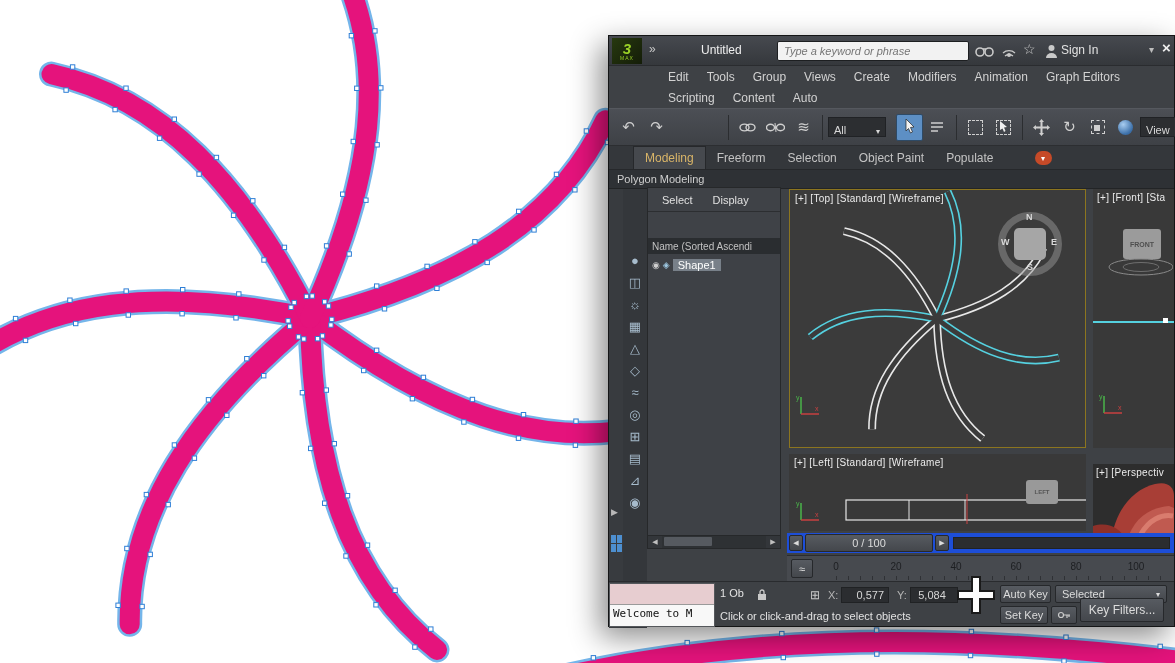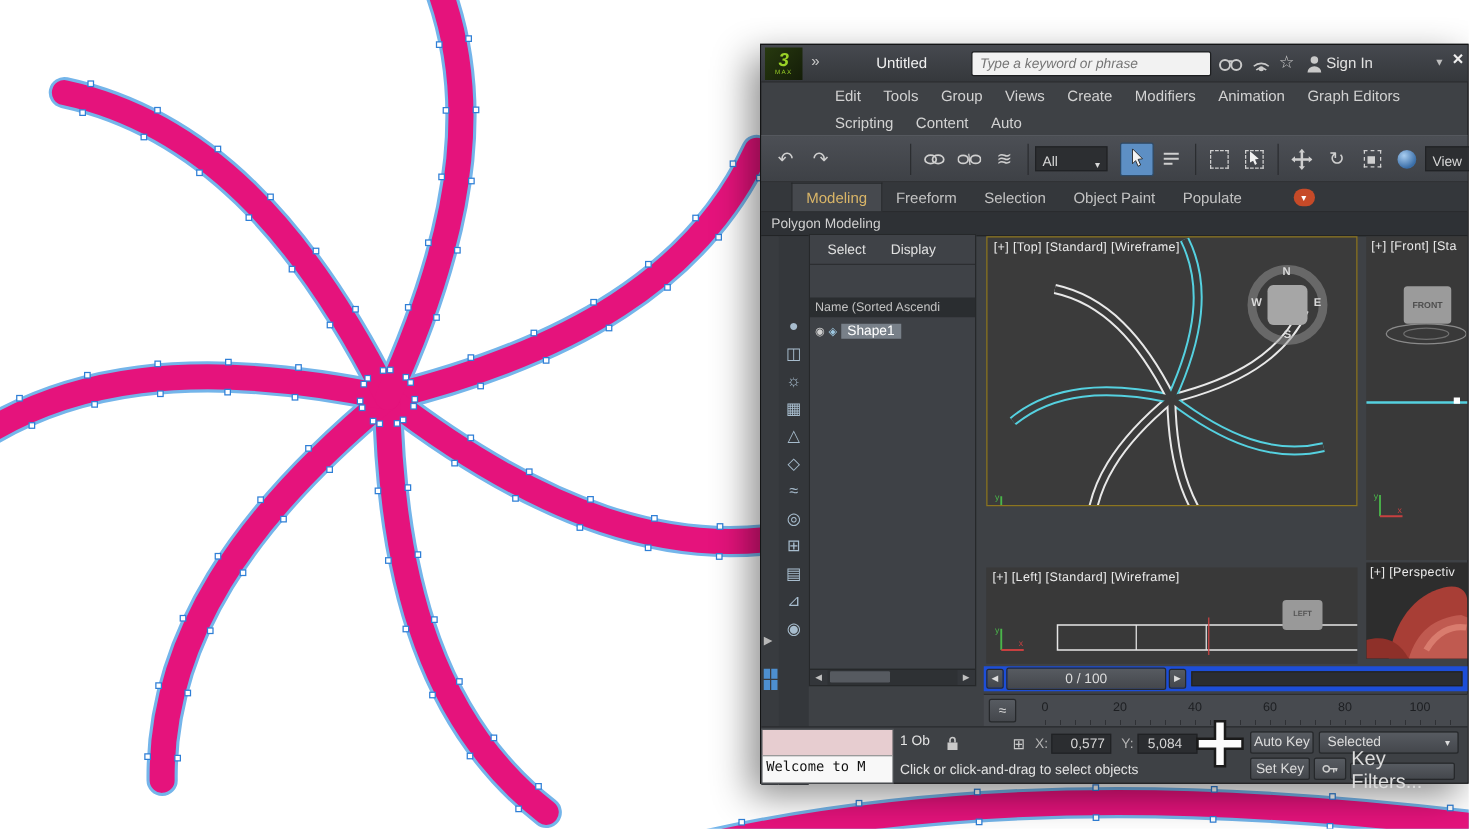"[+] [Top] [Standard] [Wireframe]" div.vp { height: 216px -> 259px }
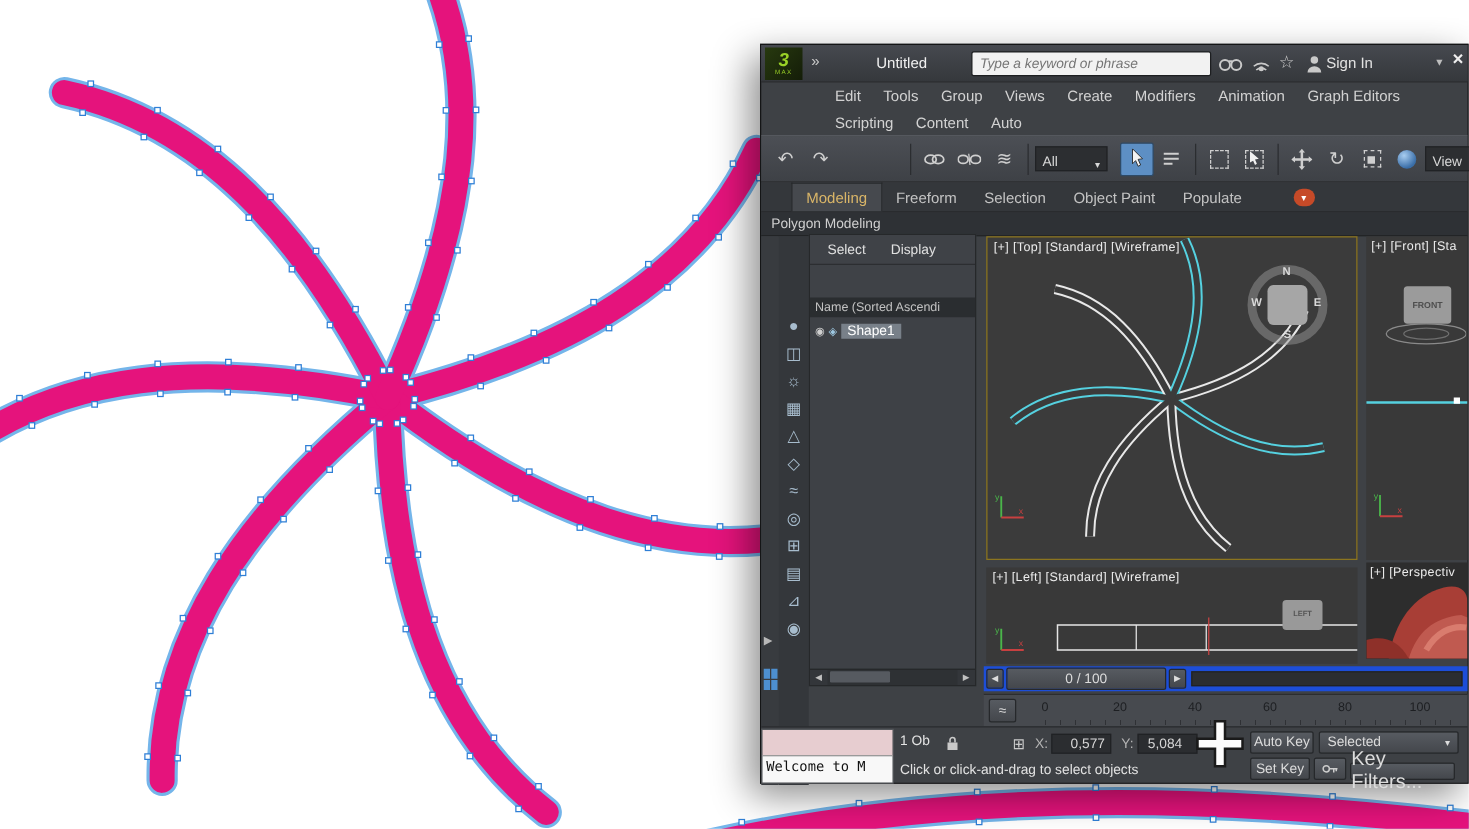"[+] [Perspectiv" div.vp { top: 414px -> 428px }
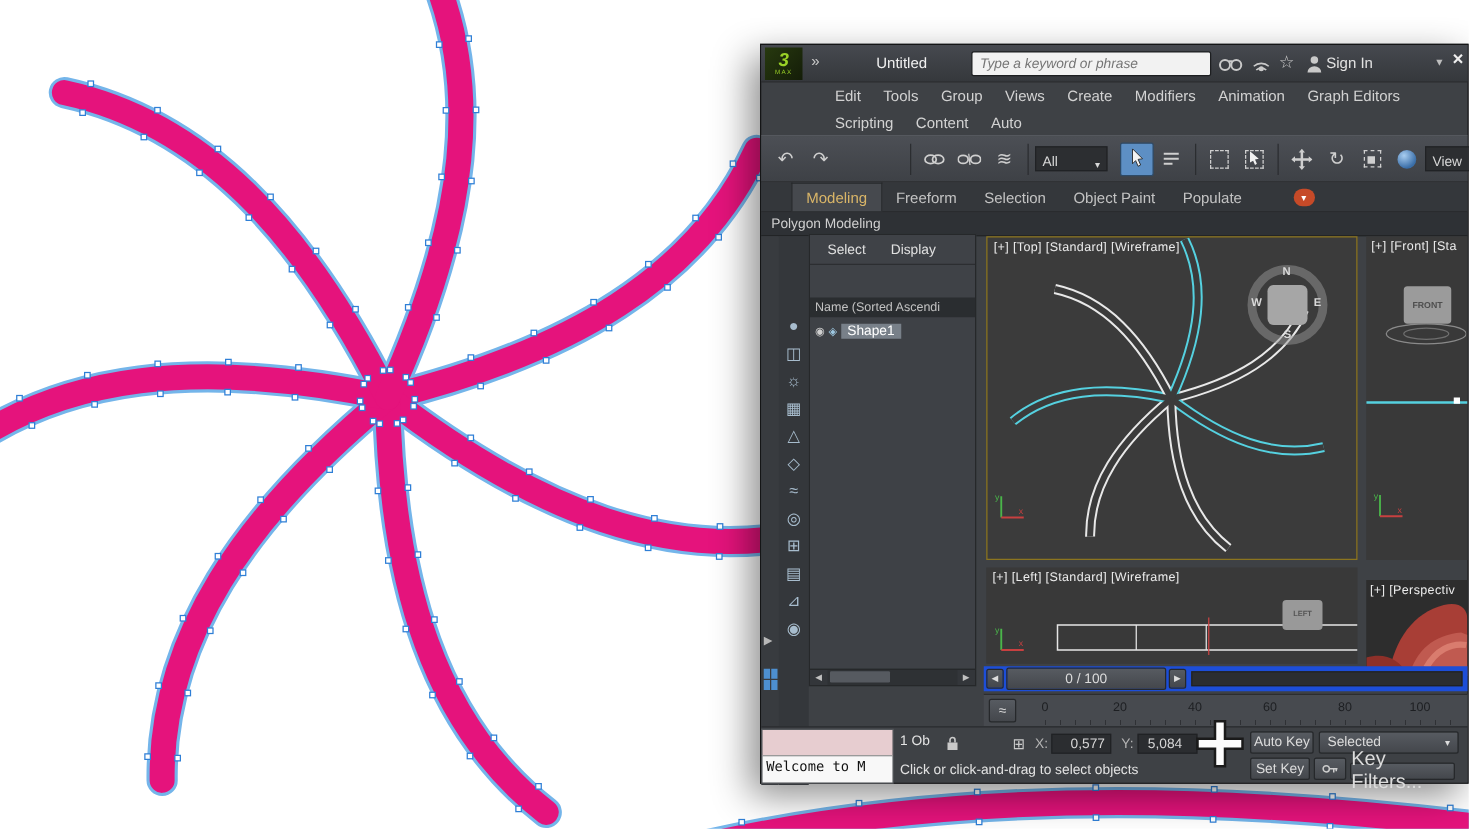"Key Filters..." div.abs { font-size: 16px -> 12px; height: 14px -> 24px; top: 28px -> 16px }
